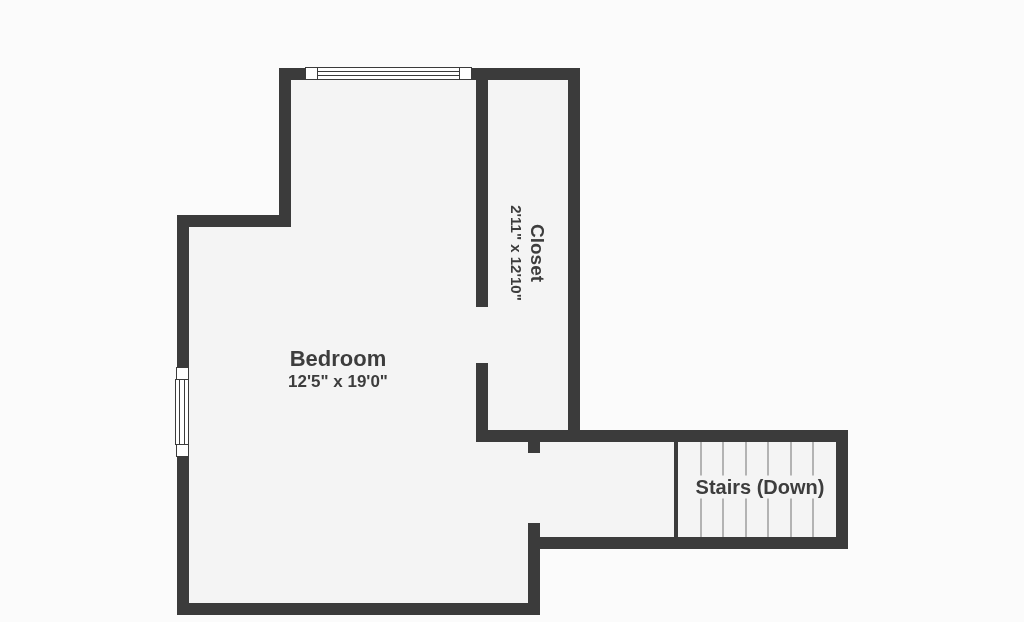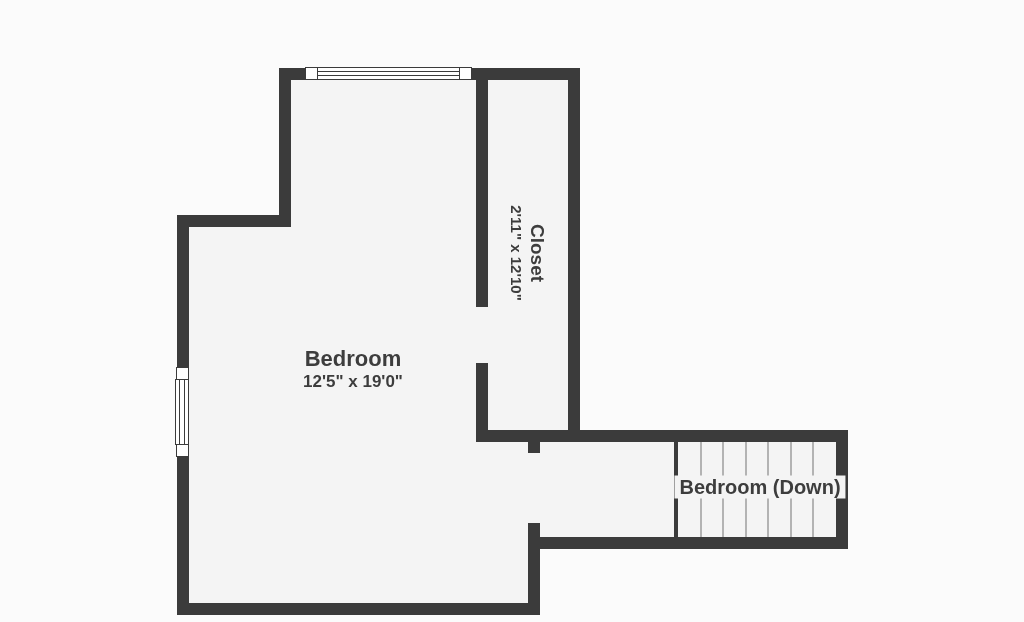"Bedroom" #bedroom-label { left: 353px -> 338px }
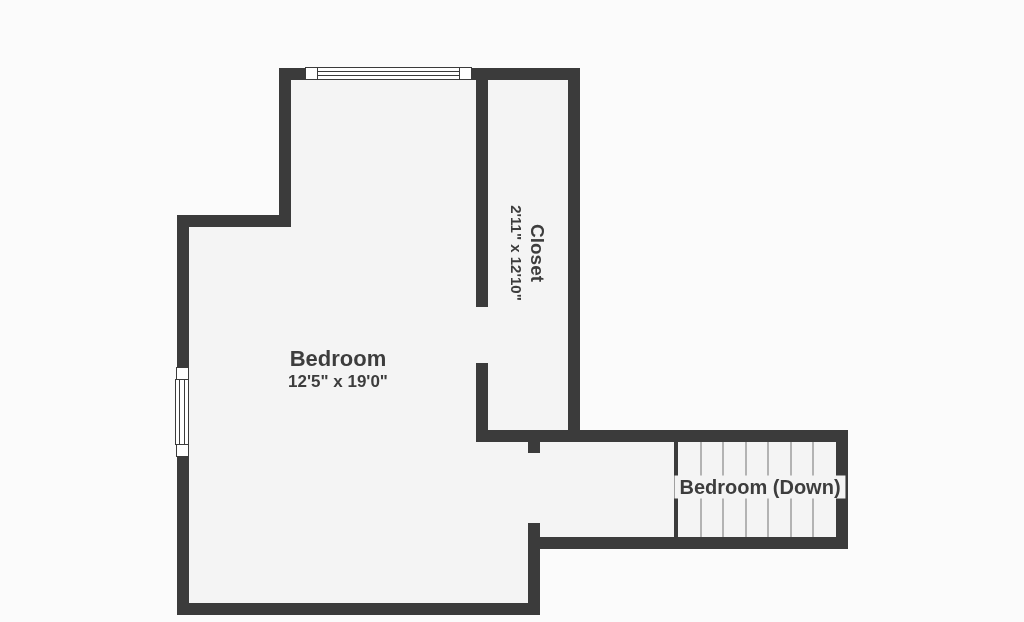"Bedroom (Down)" div.label { text: Bedroom -> Stairs }
